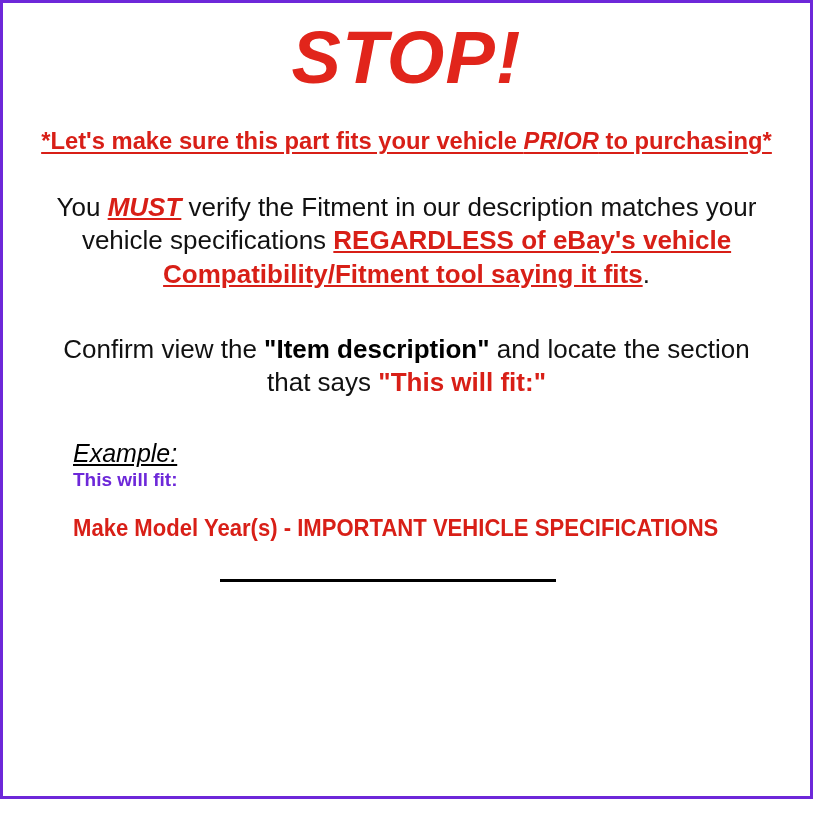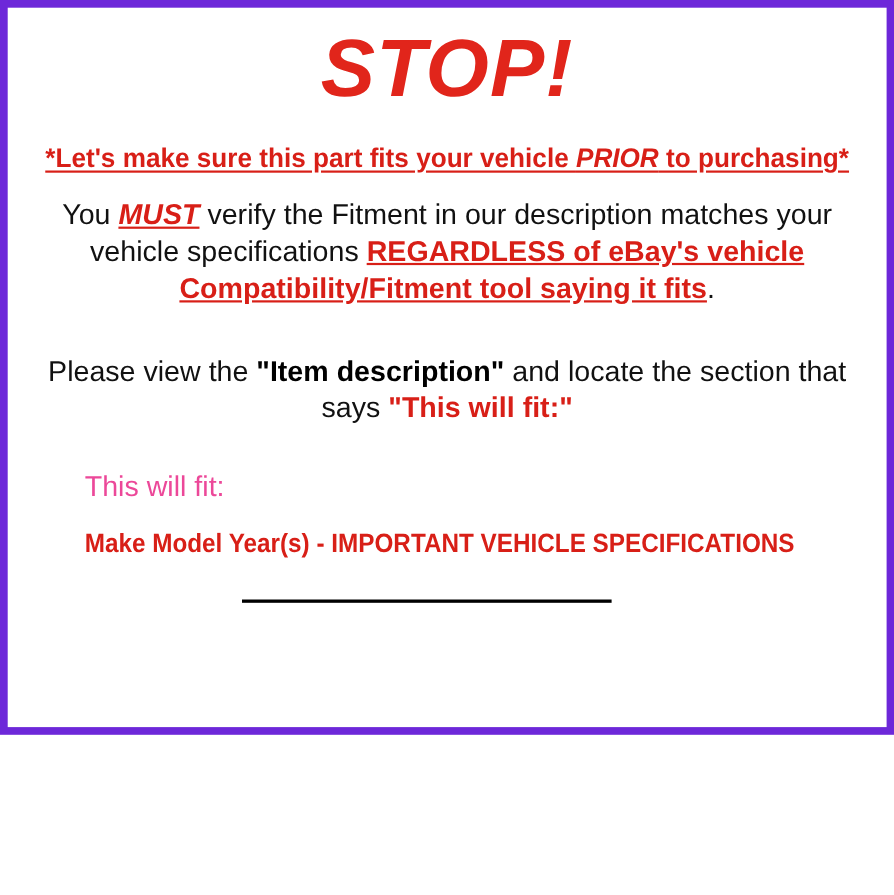"STOP!" #fitment-notice { border: 7px solid #6d28d9 -> 3px solid #6d28d9; height: 668px -> 799px }
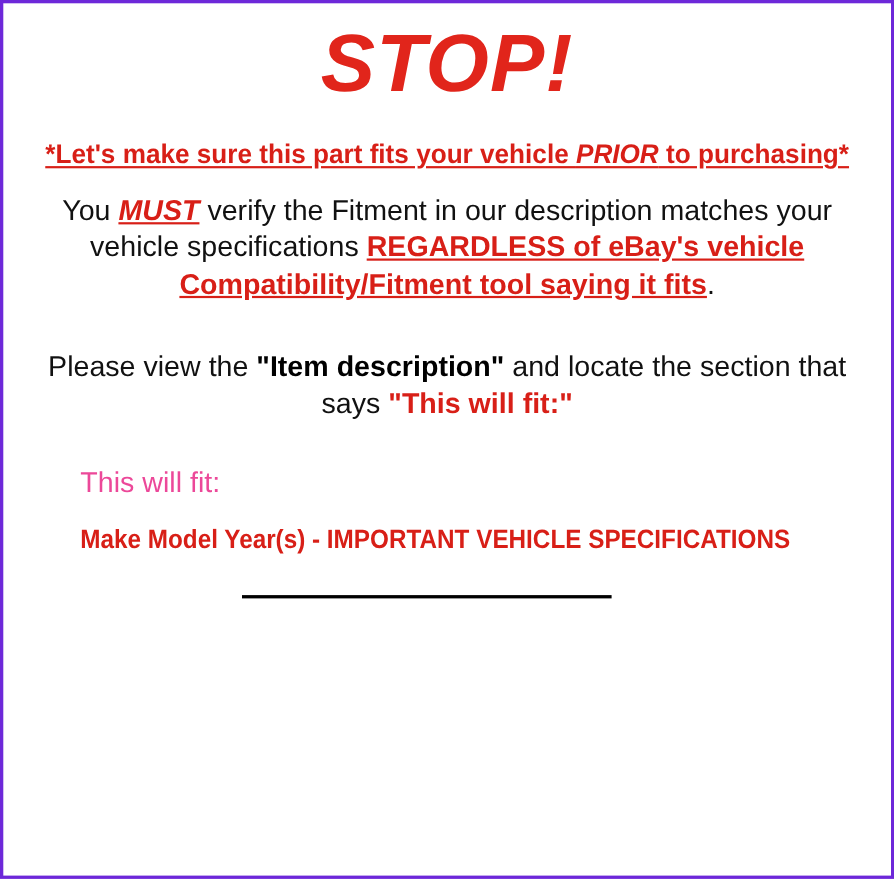"You MUST verify the Fitment" .para-must { margin-top: 20px -> 36px }
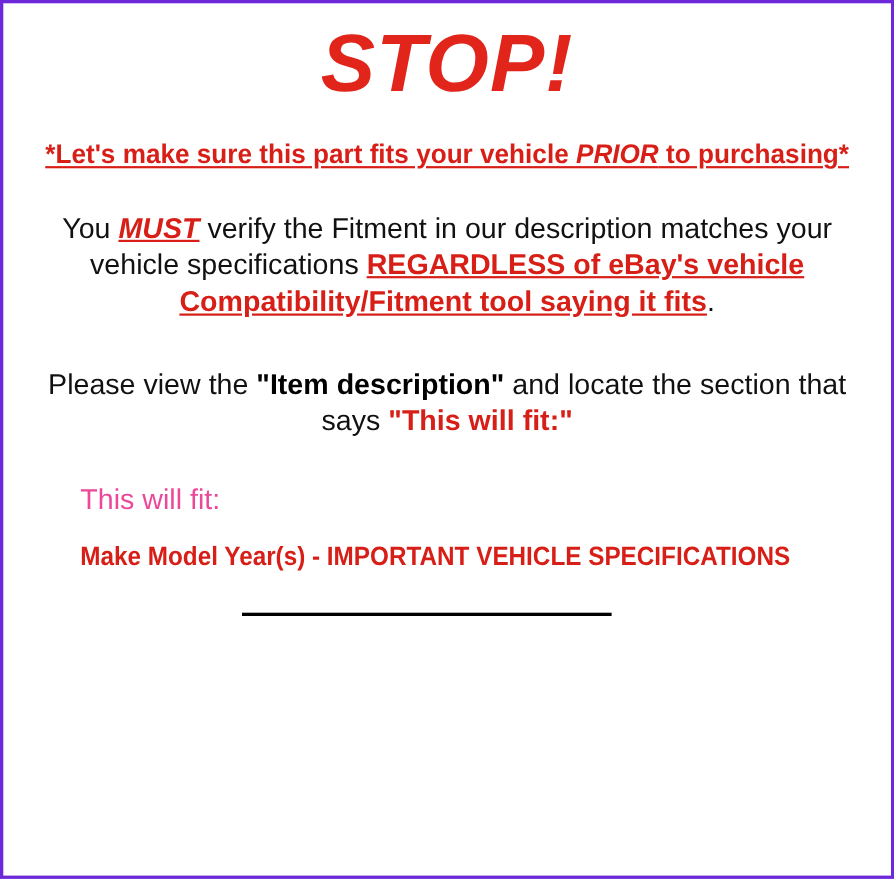"Please view the" span { text: Please -> Confirm }
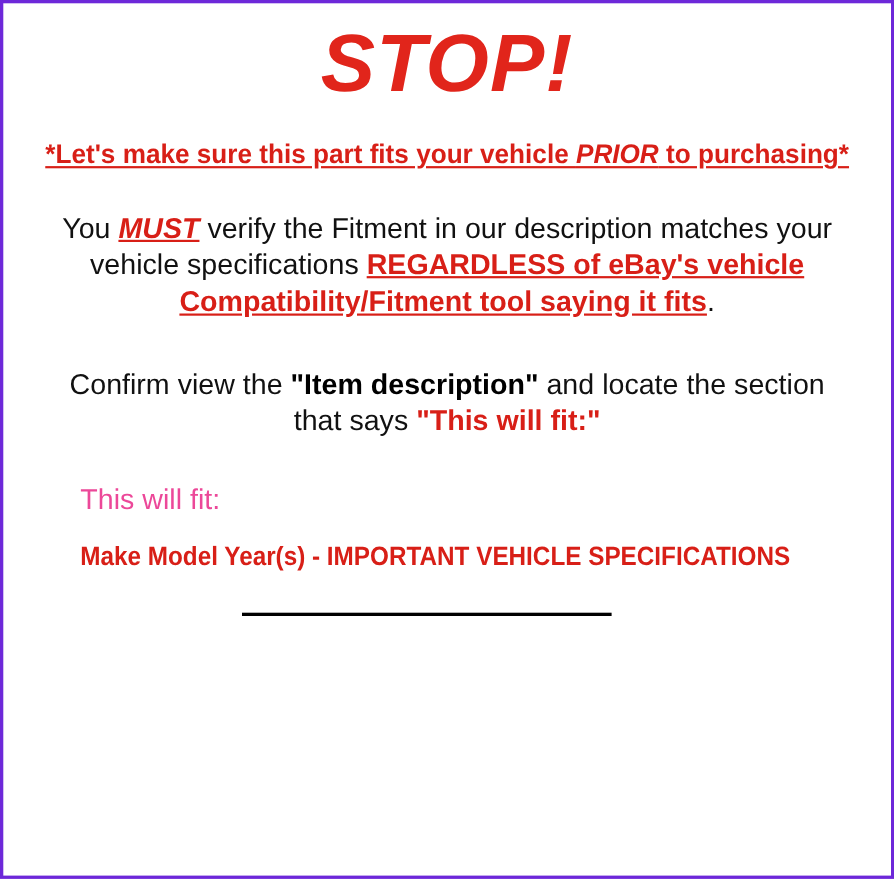"Example:" div { html: none -> <div><span>Example:</span></div> }
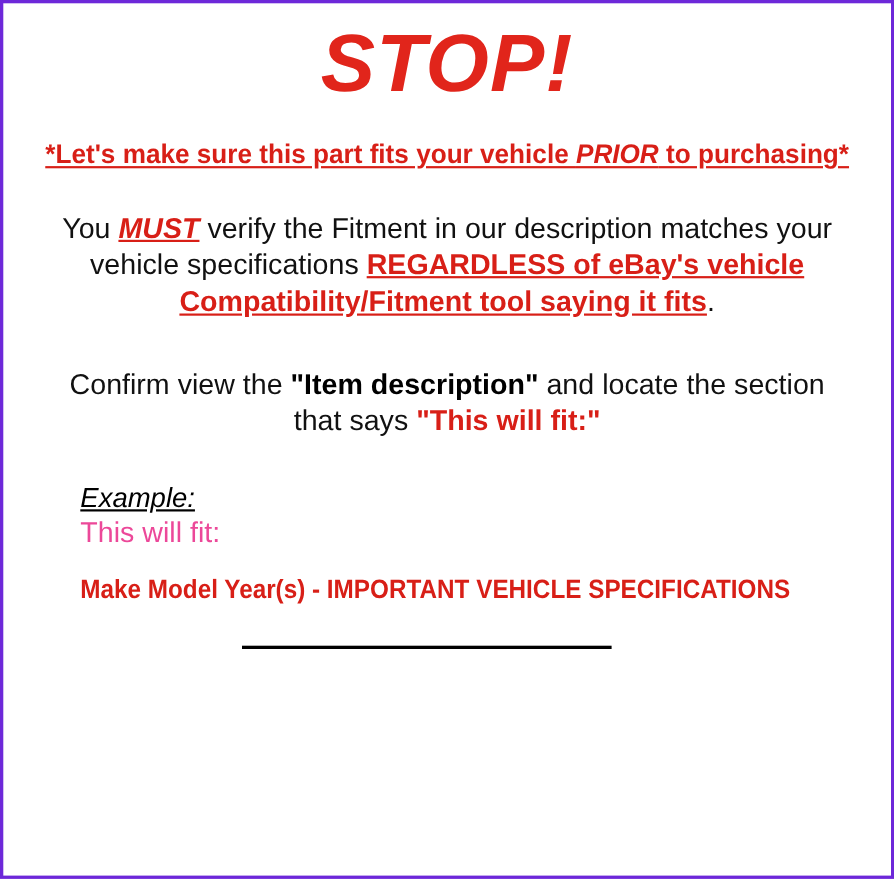"This will fit:" .this-will-fit { color: #ec4899 -> #6d28d9; font-size: 26px -> 19px; font-weight: normal -> bold }
